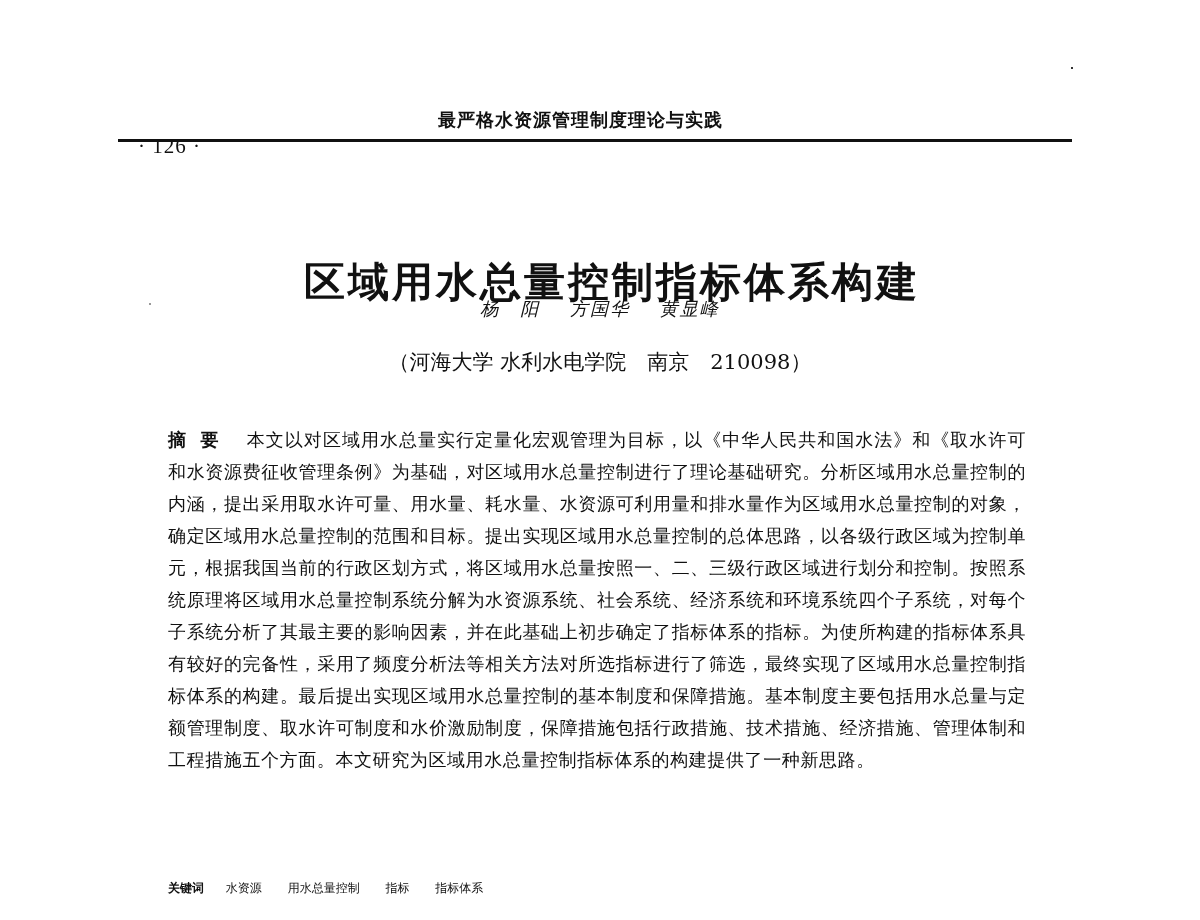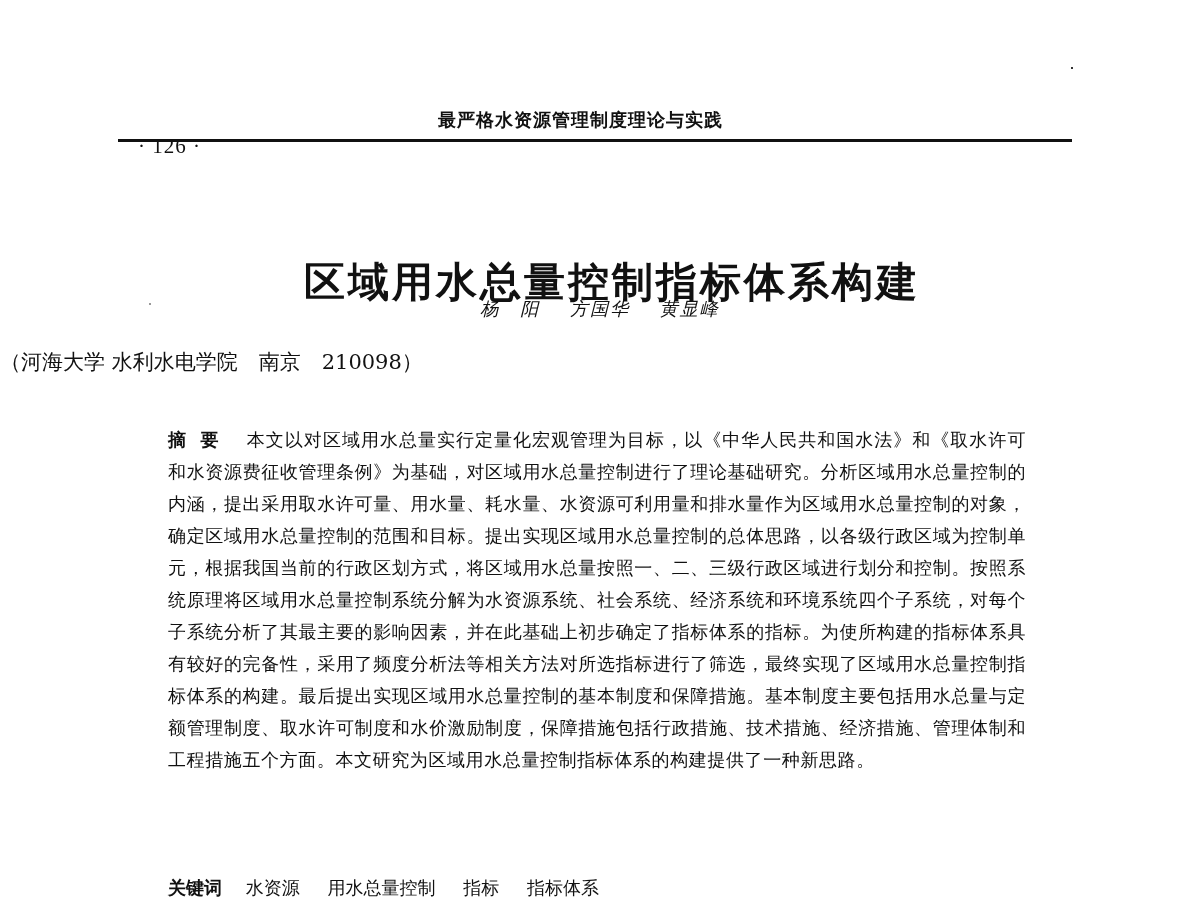"（河海大学 水利水电学院 南京 210098）" .affiliation { text-align: none -> center }
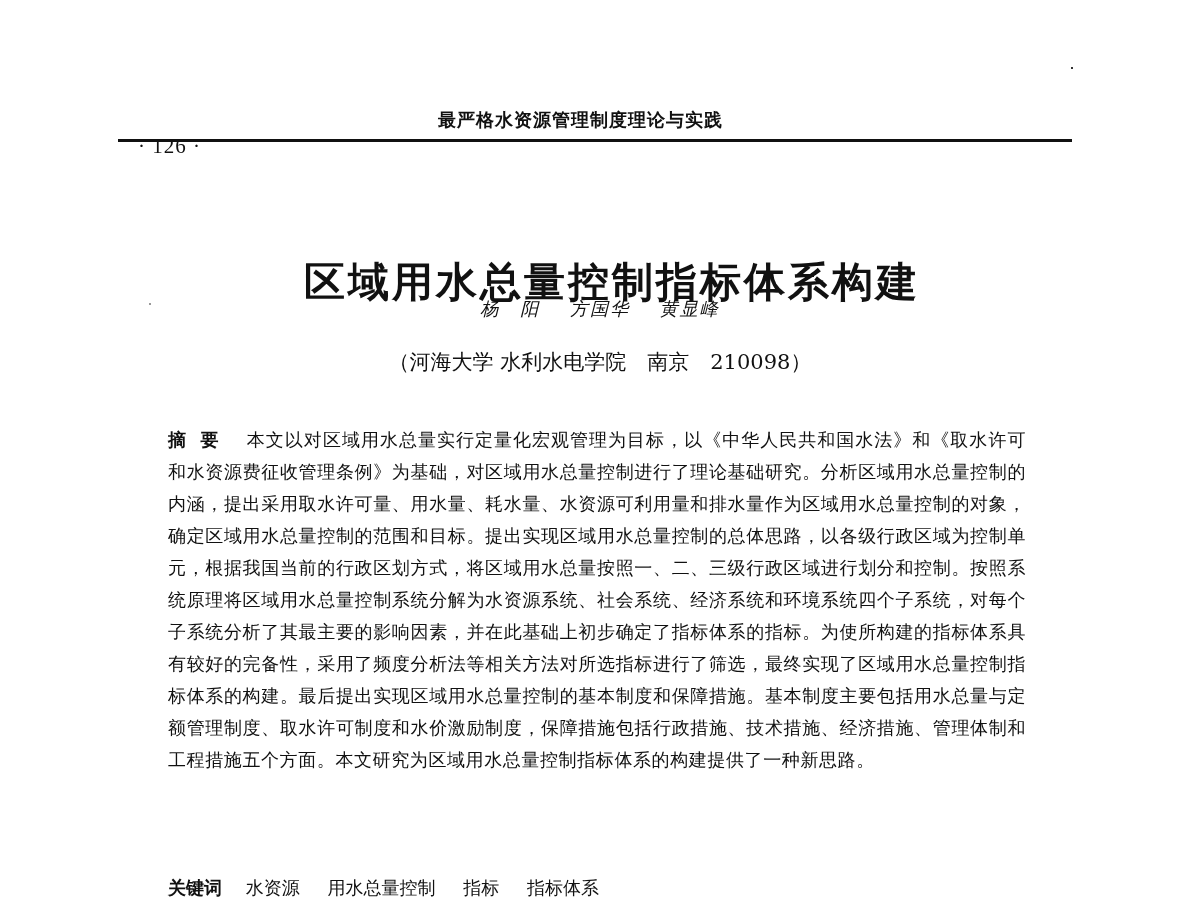"关键词 水资源 用水总量控制 指标 指标体系" .keywords { font-size: 18px -> 12px }
